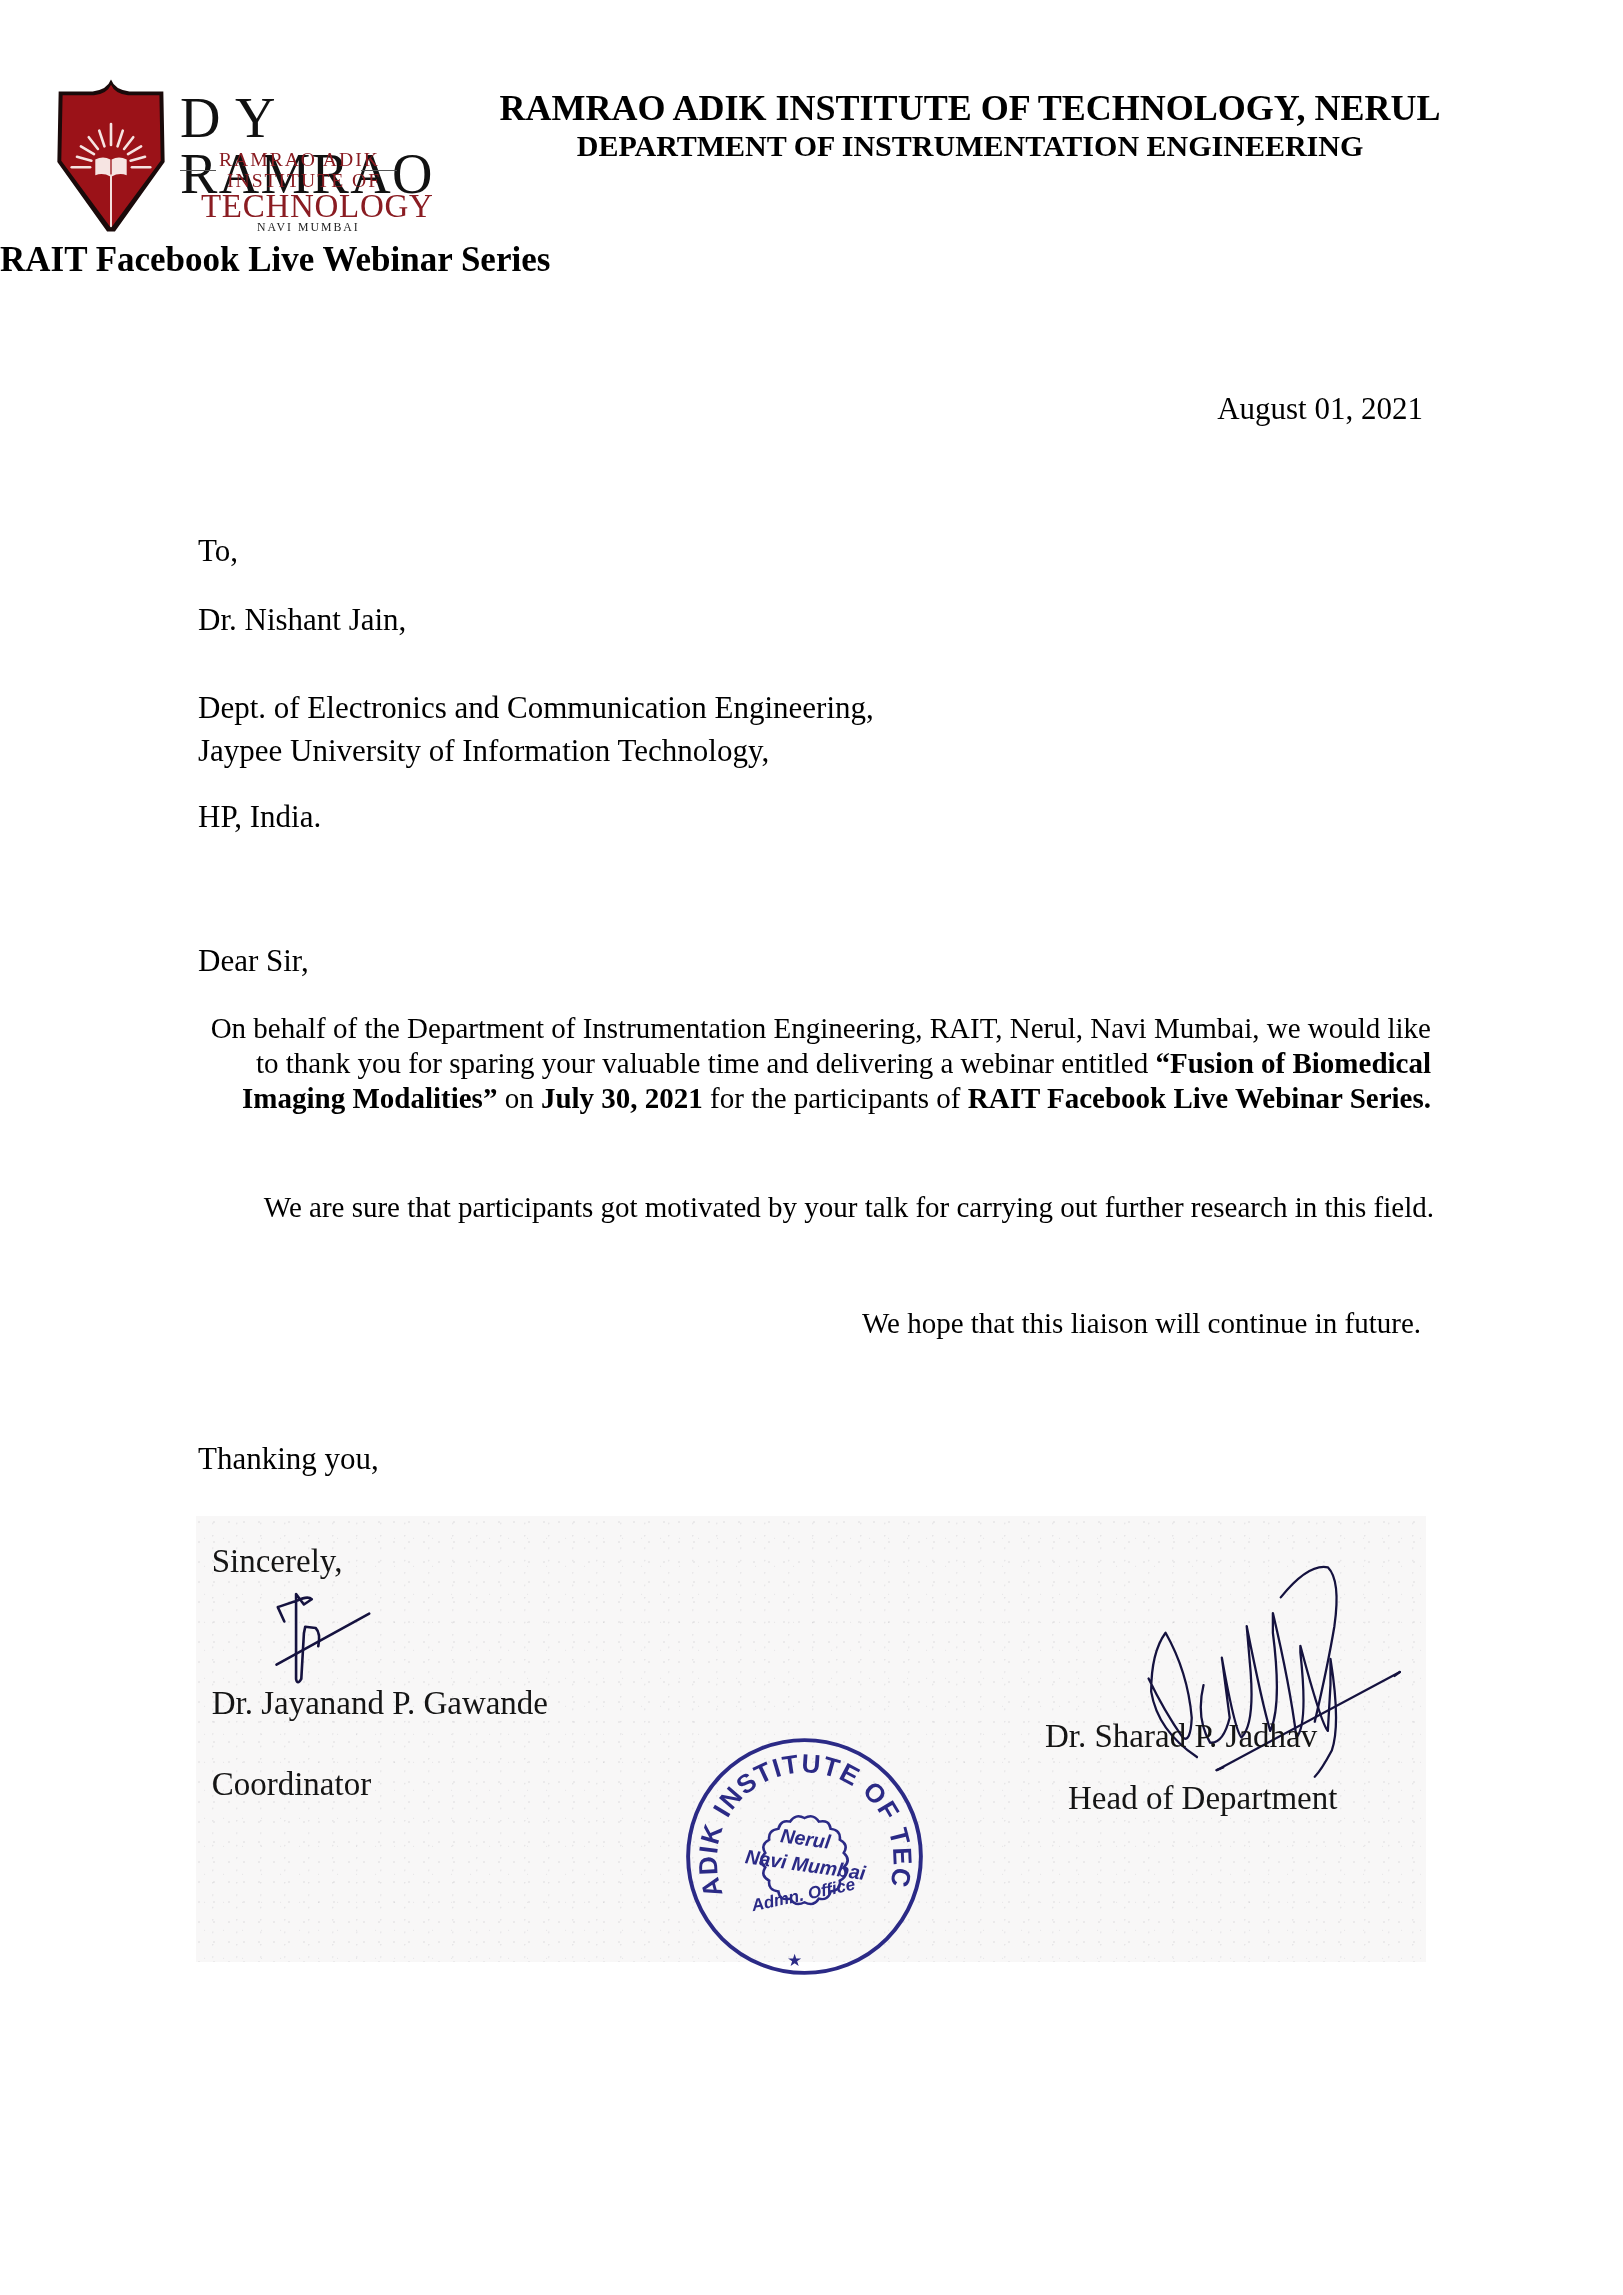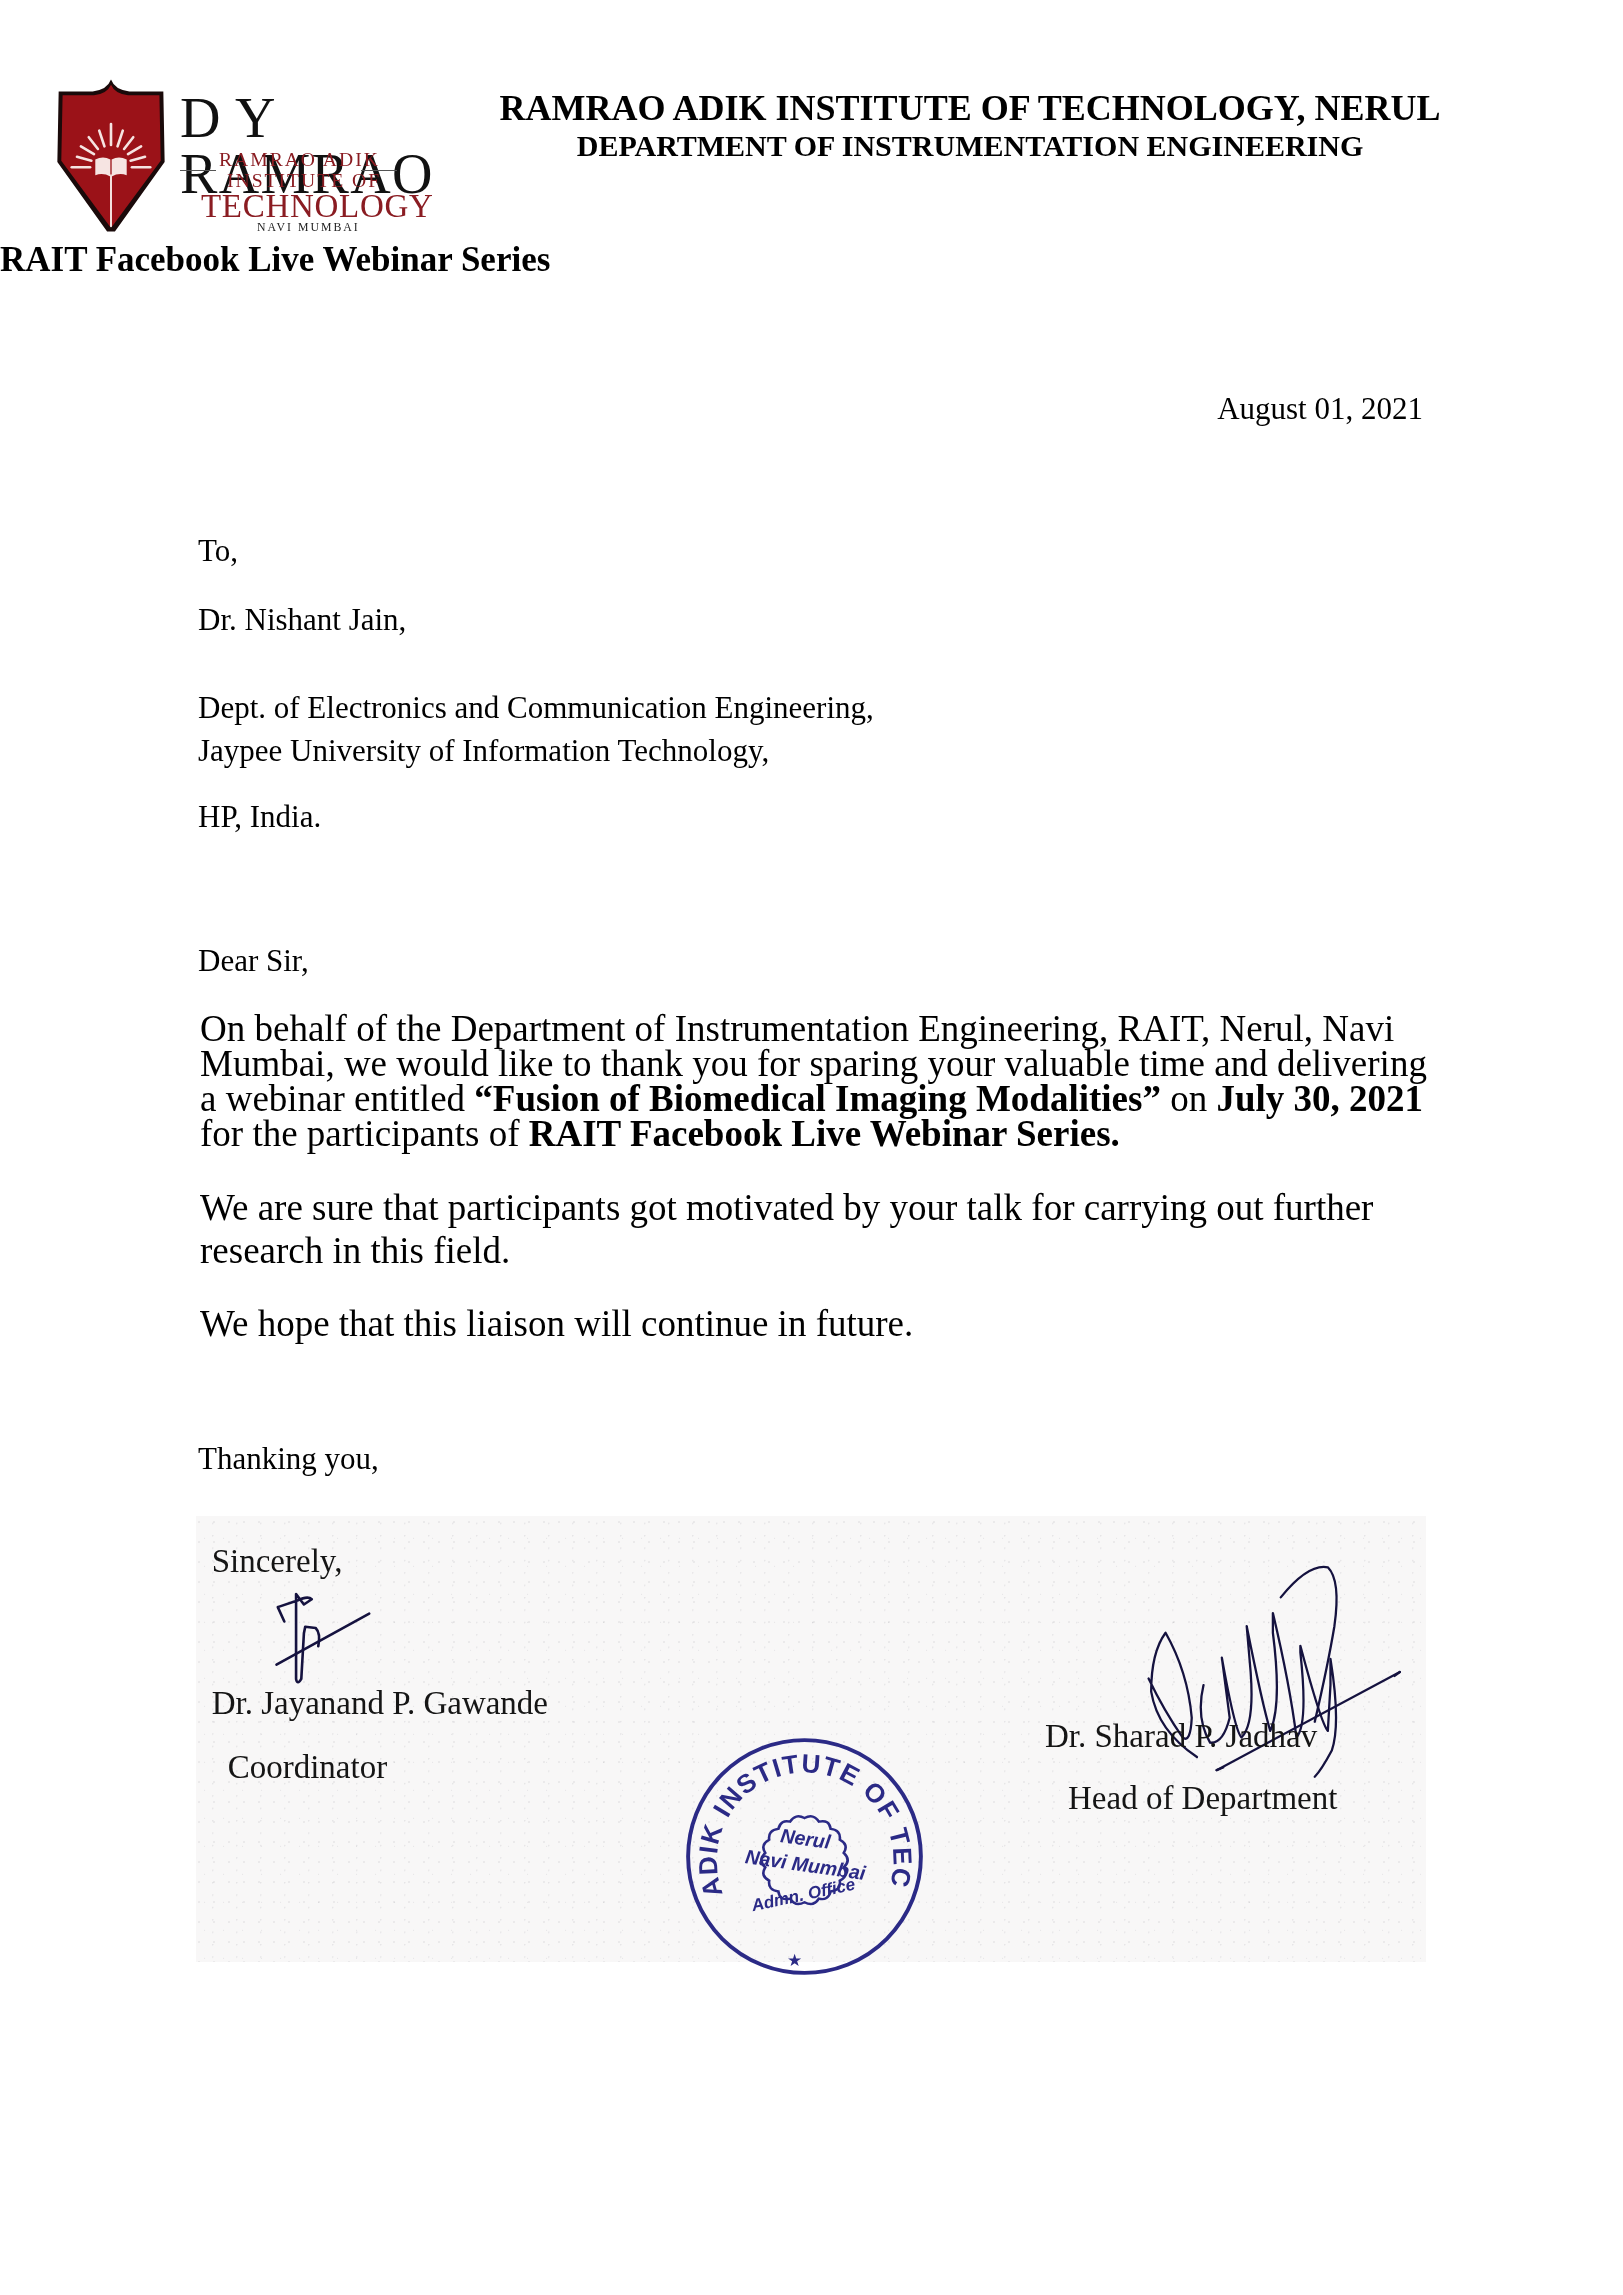"On behalf of the Department" .para { font-size: 37px -> 29px; left: 200px -> 191px; text-align: none -> right }
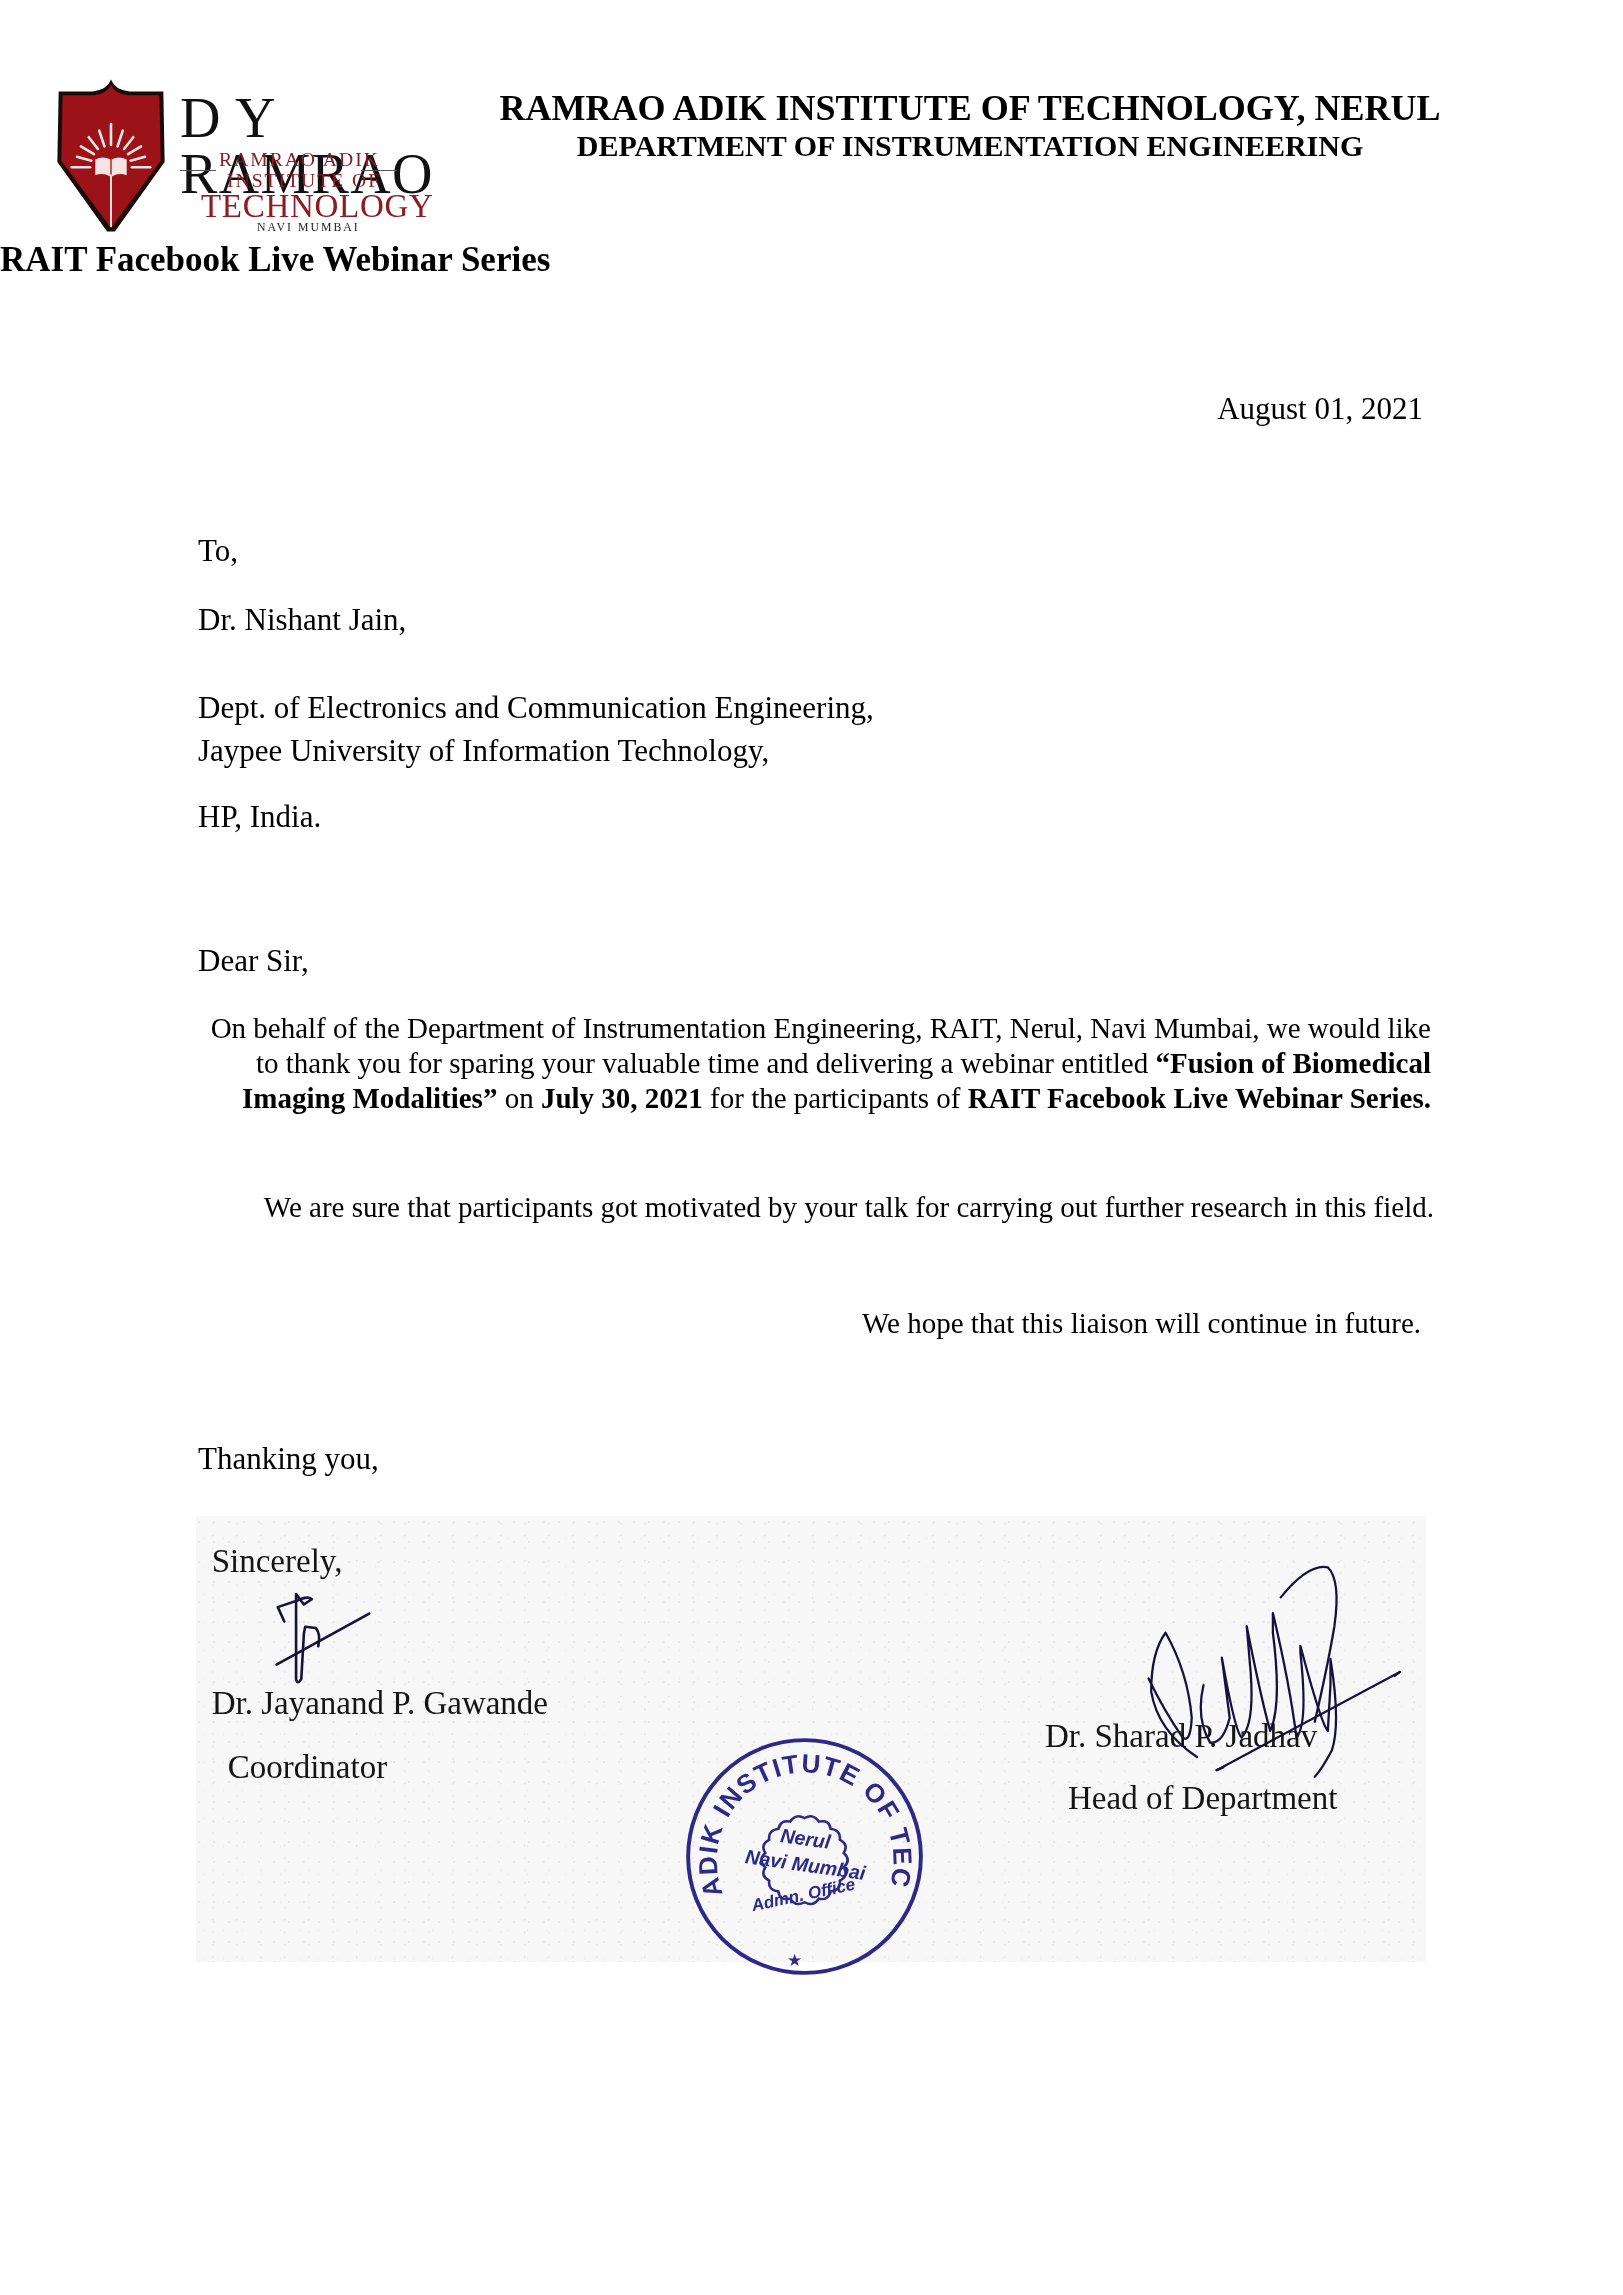"Coordinator" div.scantext { margin-left: 16px -> none; top: 235px -> 252px }
